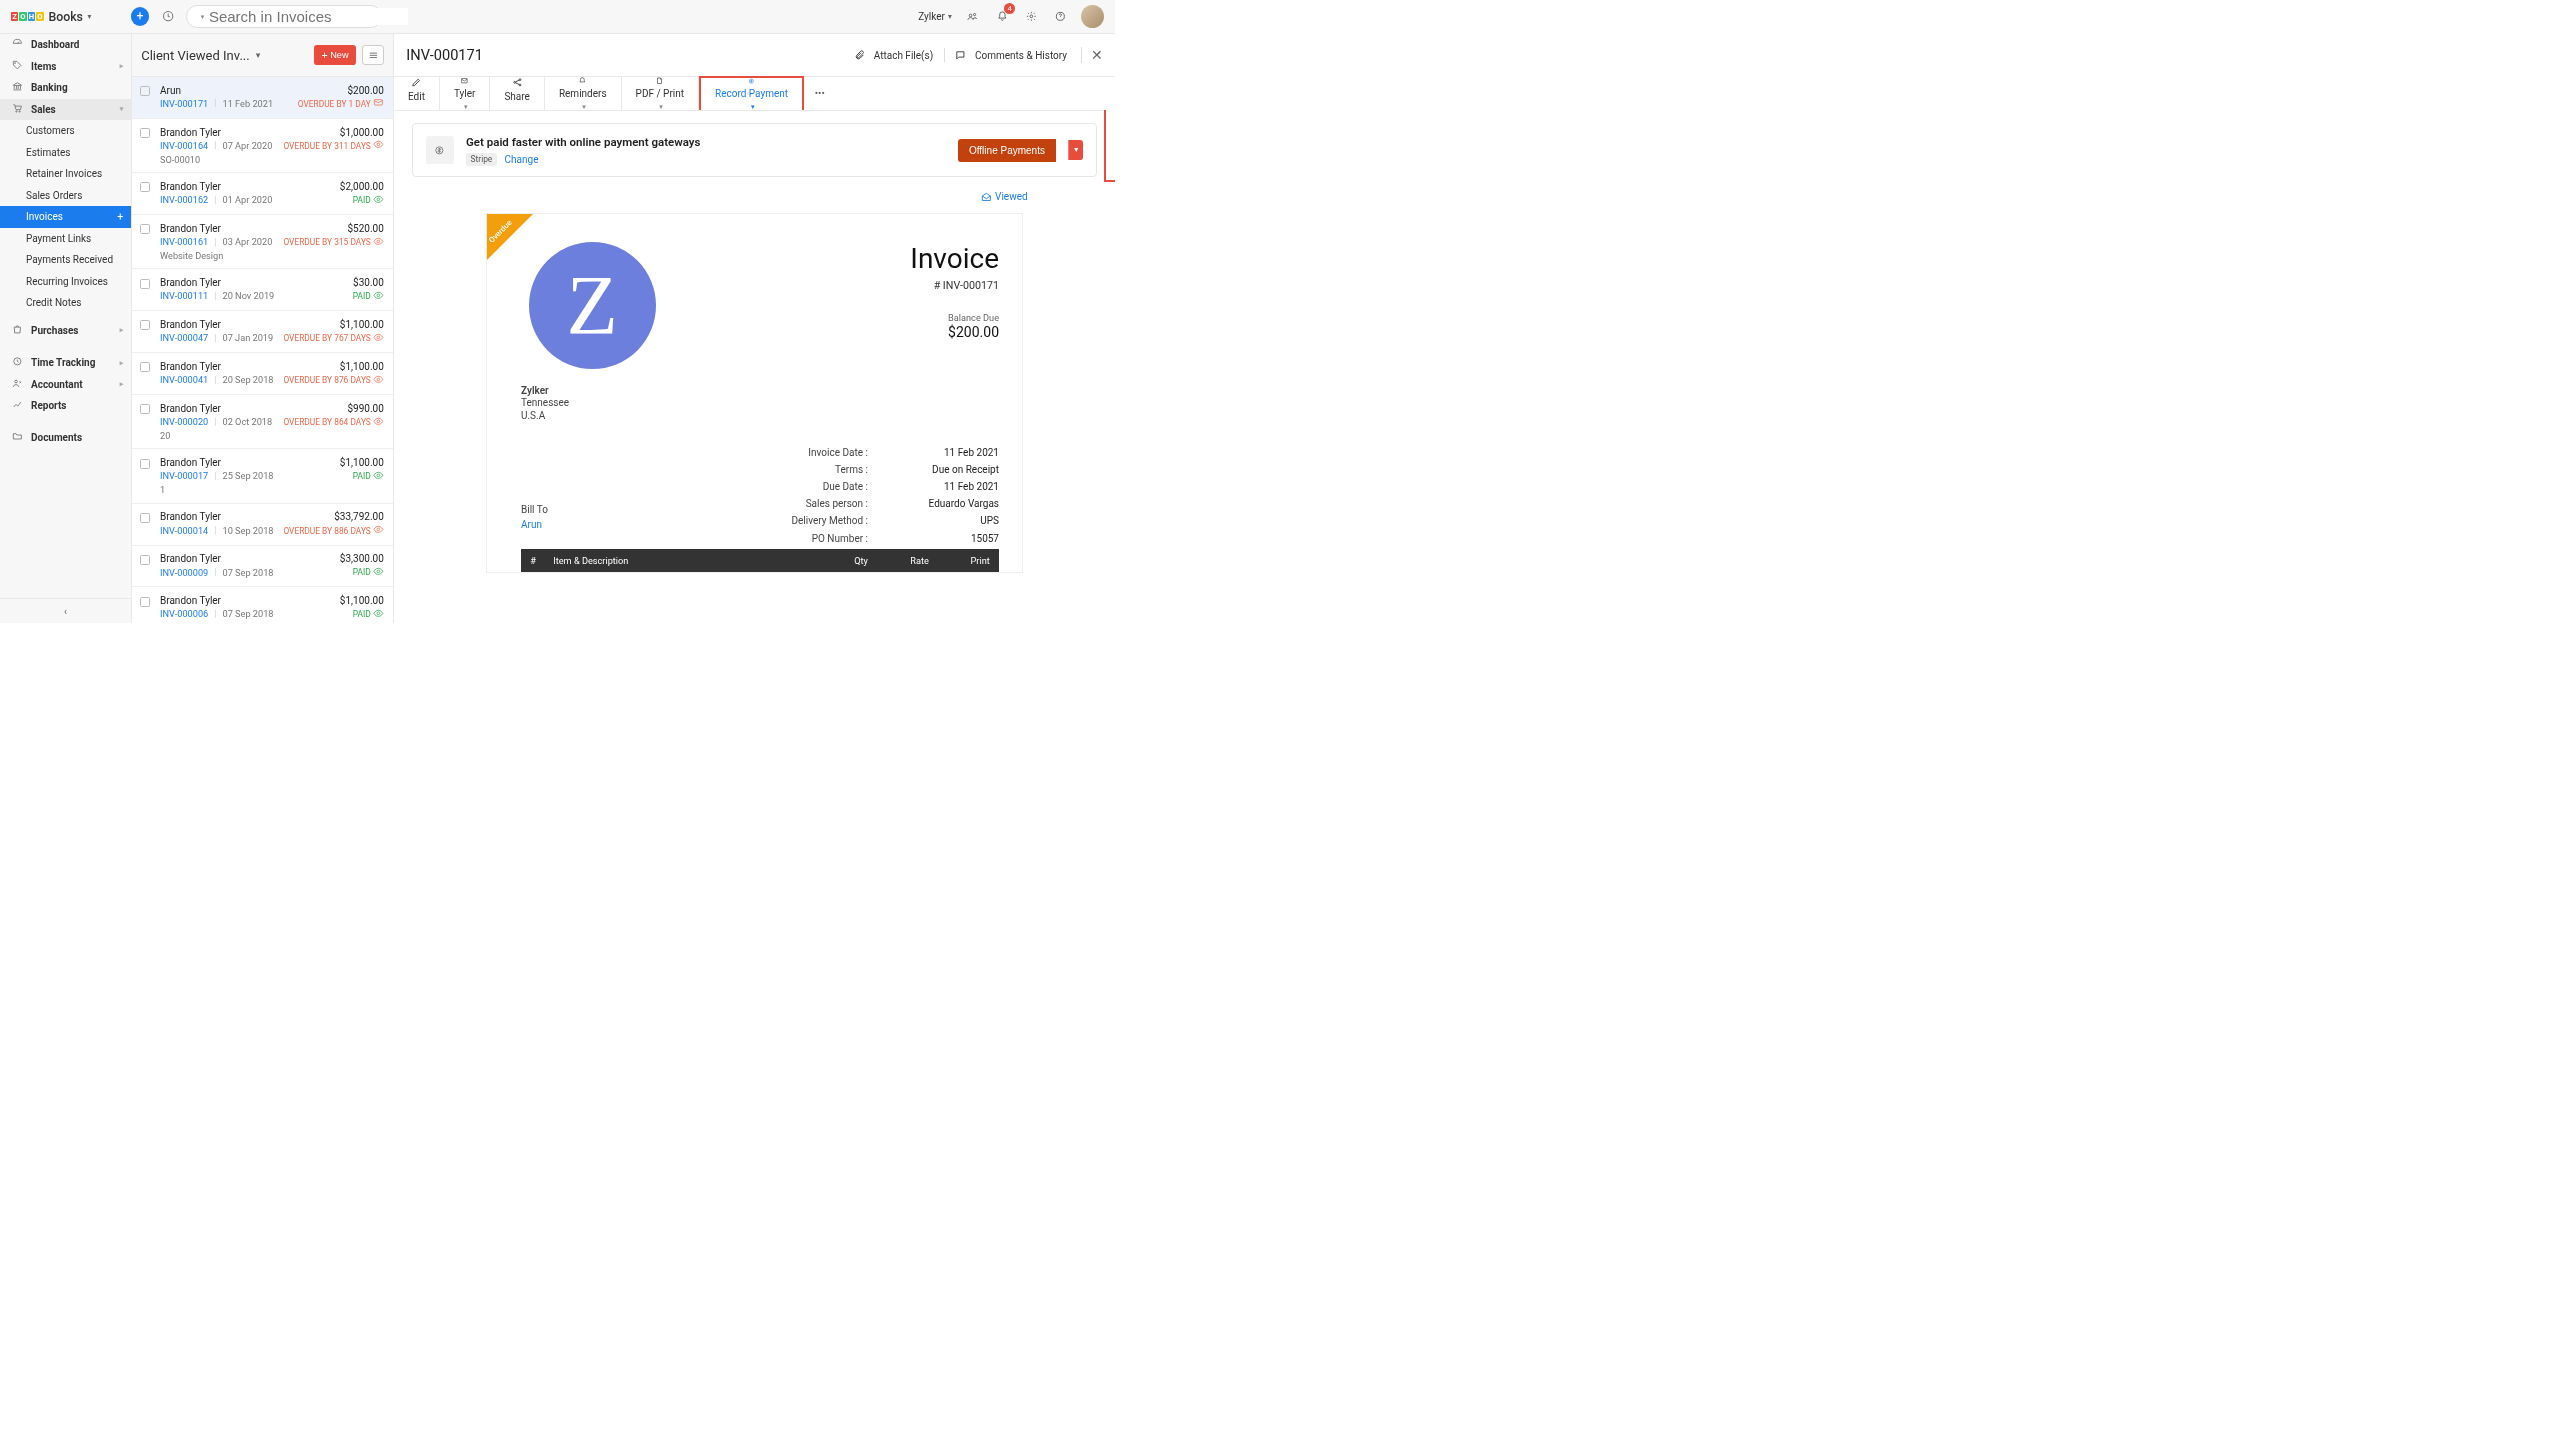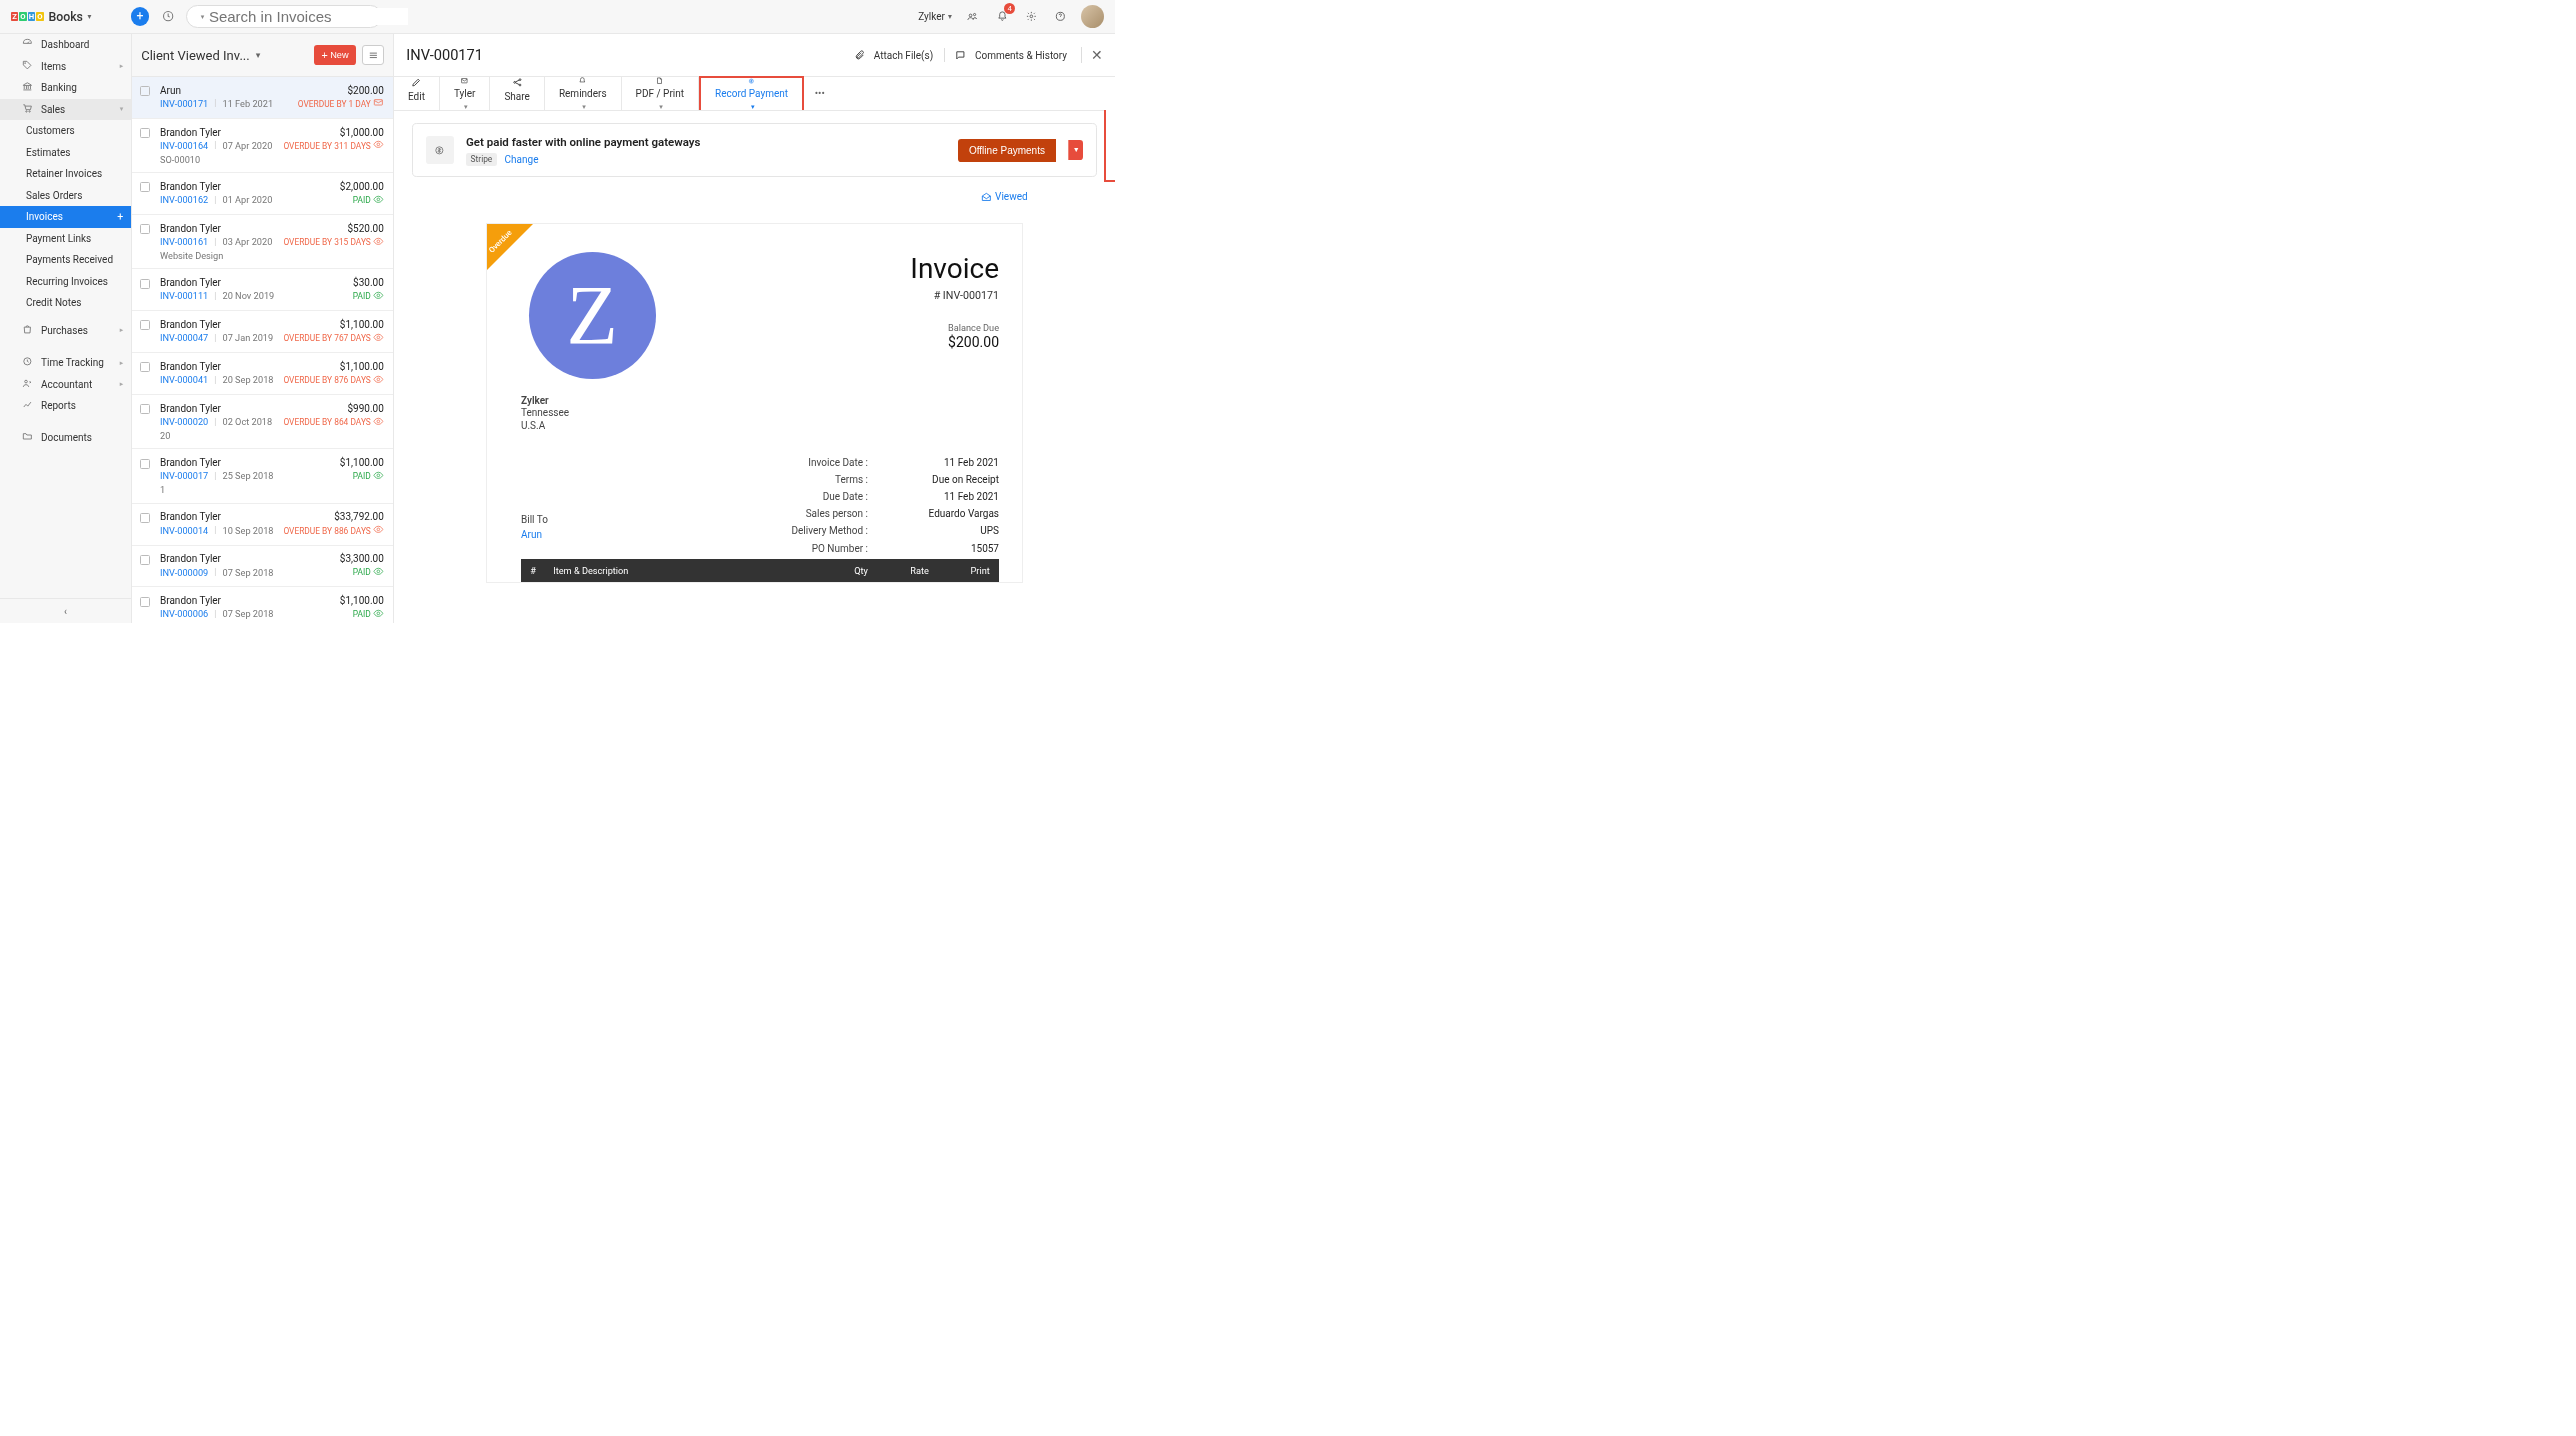"Dashboard" .side-item { font-weight: none -> bold; padding: 0 21px -> 0 11px }
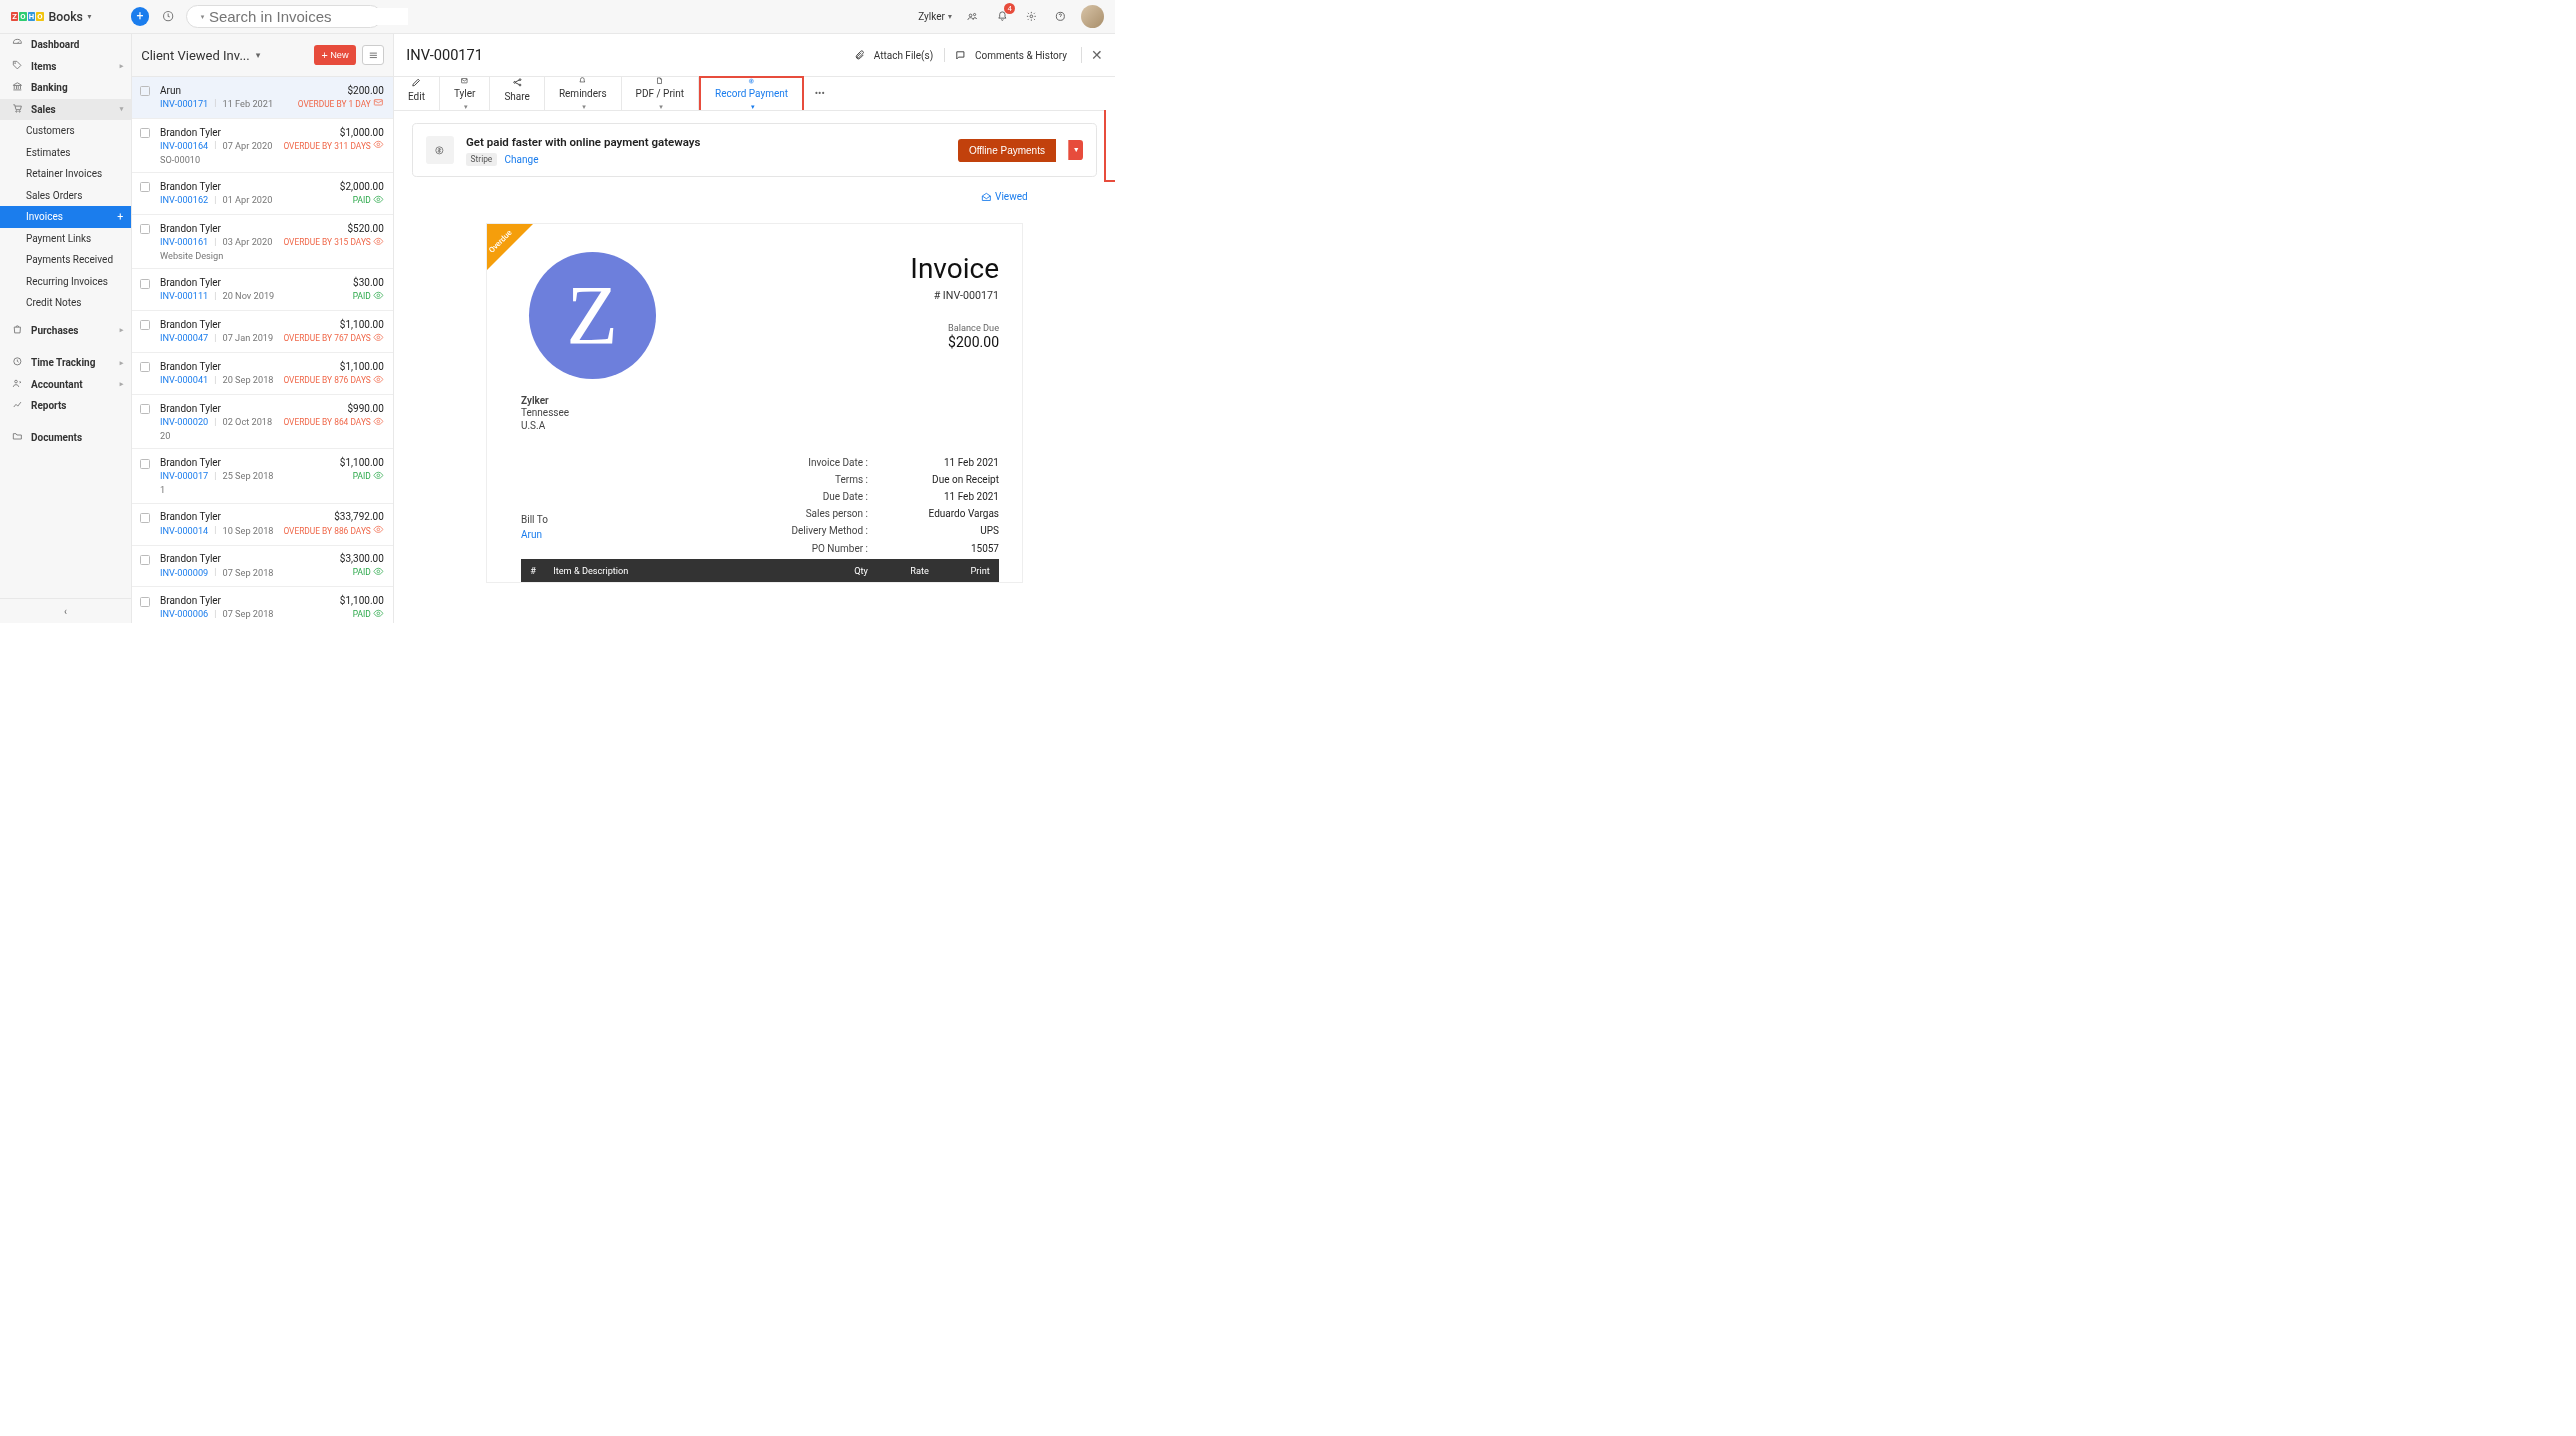"Viewed" .viewed-line { margin-bottom: 21px -> 11px }
